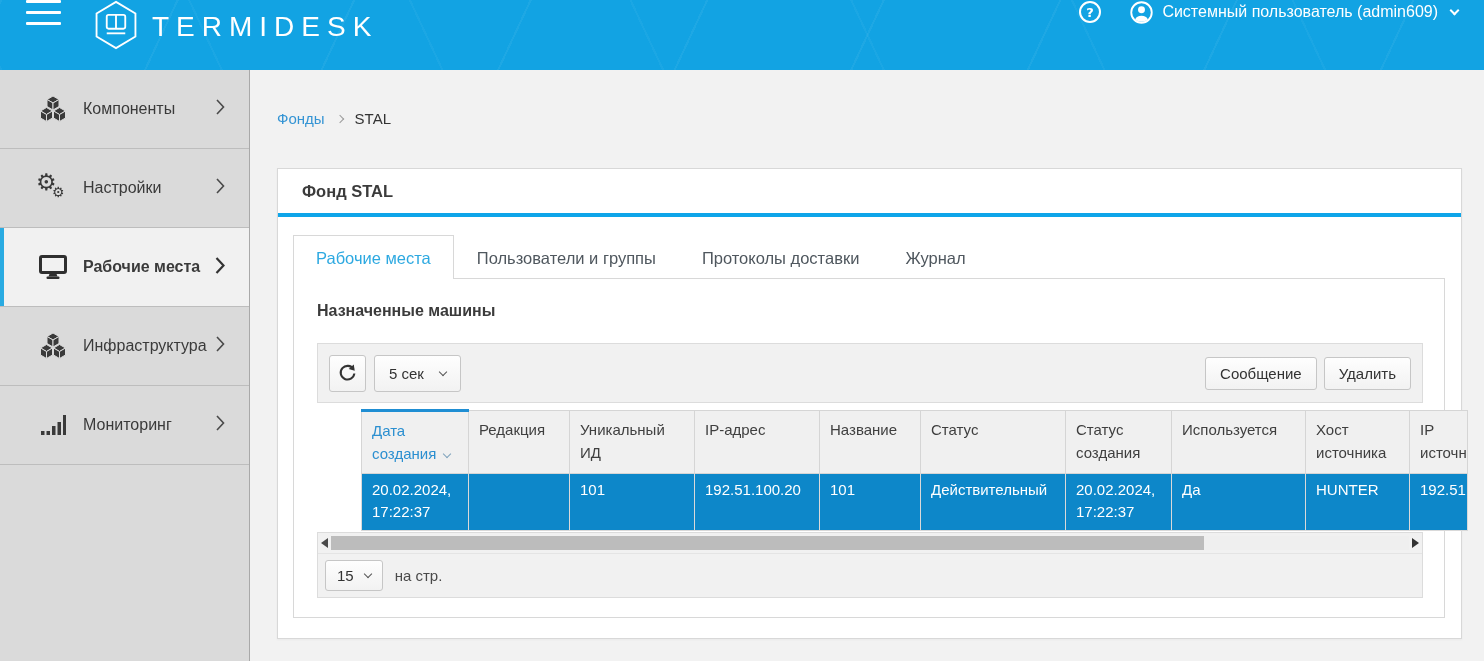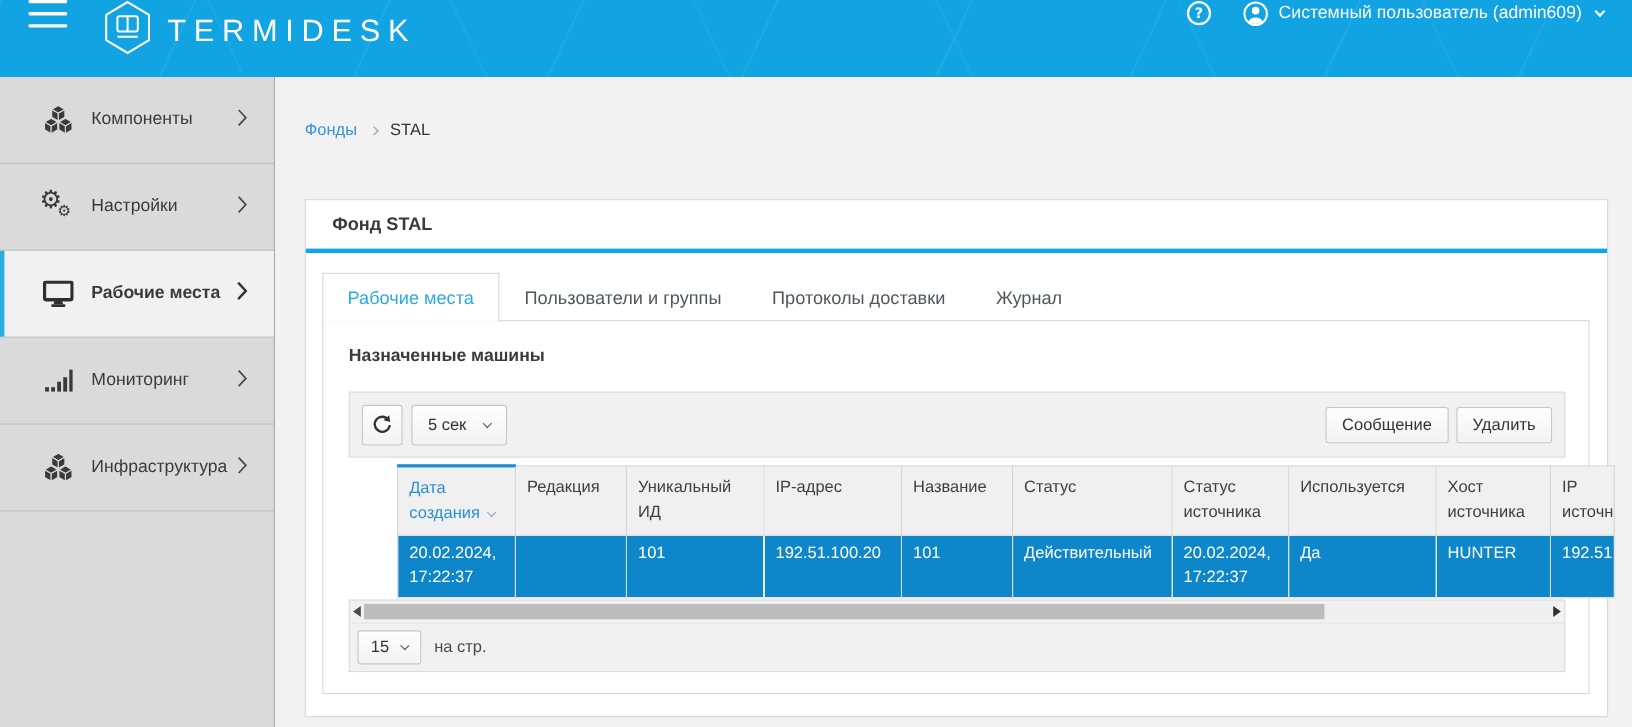"Фонды" .breadcrumb { margin-bottom: 53px -> 40px }
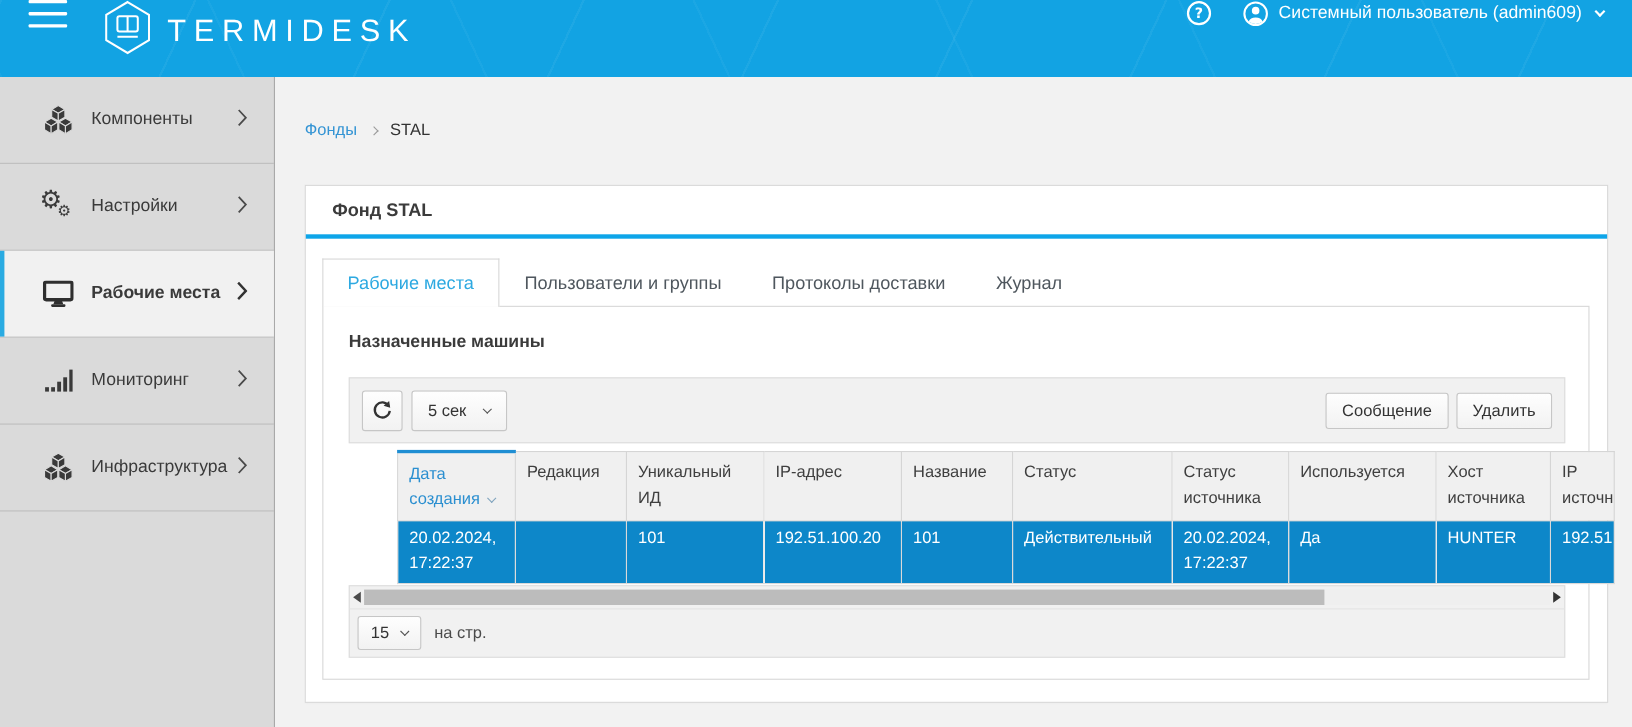"Мониторинг" div.side-item { order: before "Инфраструктура" -> after "Инфраструктура" }
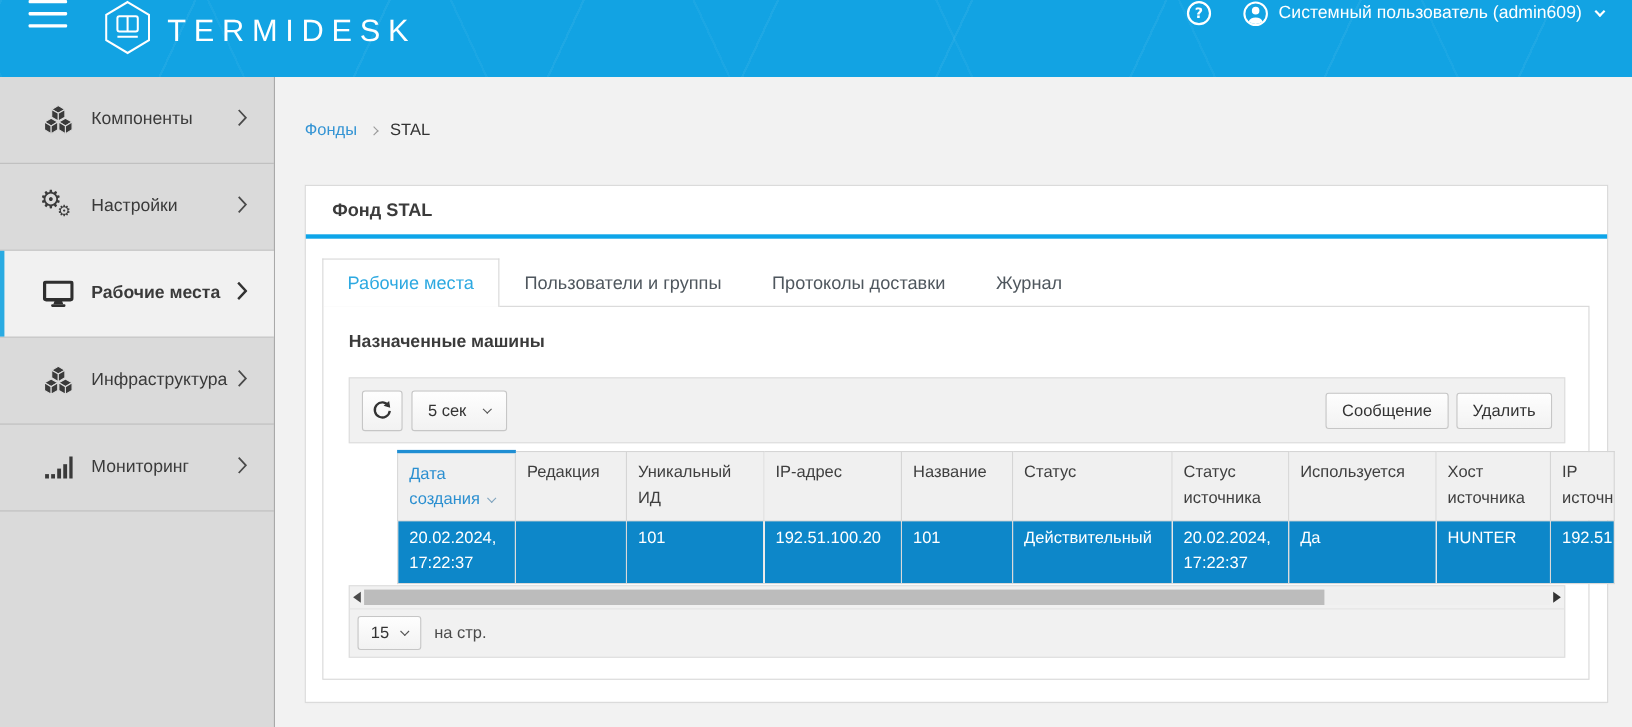"Статус источника" th { text: источника -> создания }
